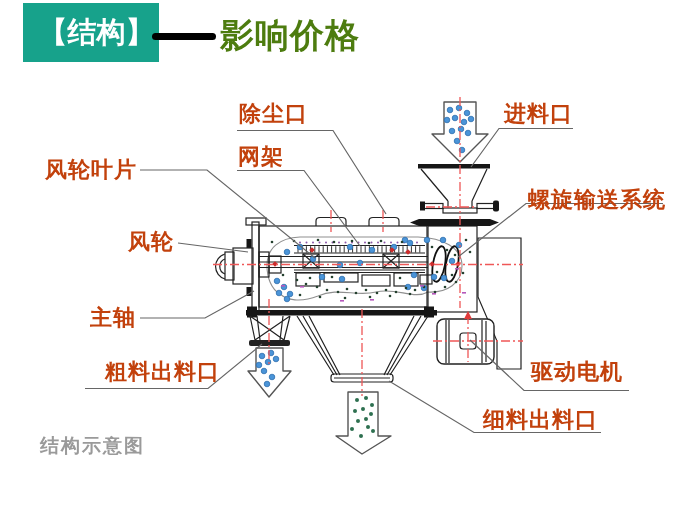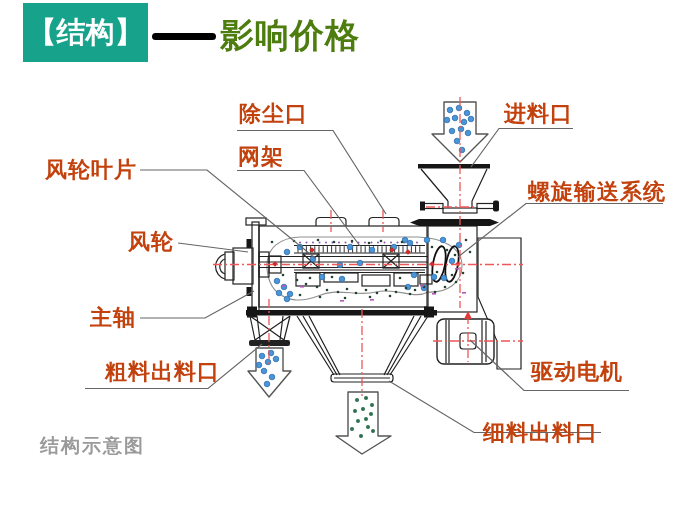"【结构】" div.tag-box { padding-left: none -> 11px }
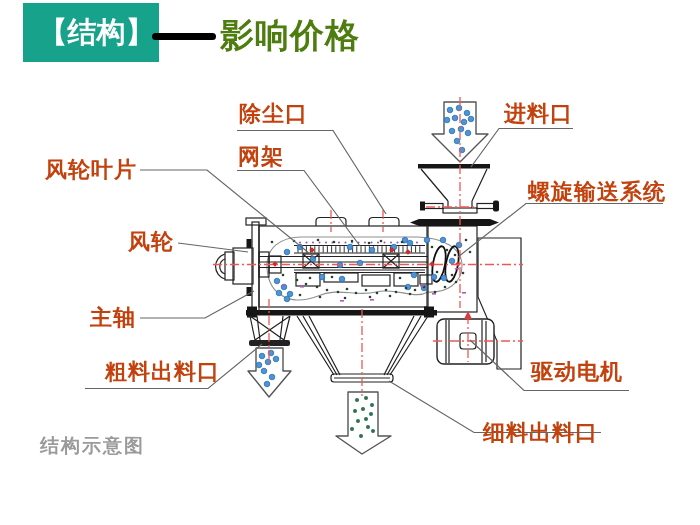"螺旋输送系统" div.lbl { top: 180px -> 188px }
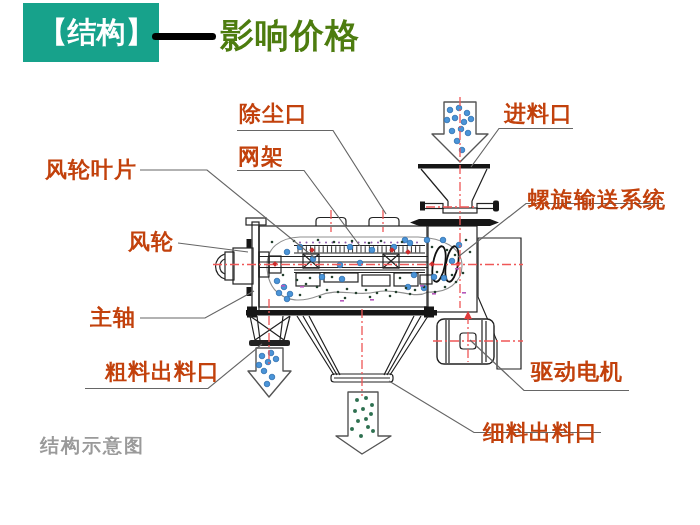"细料出料口" div.lbl { top: 421px -> 408px }
